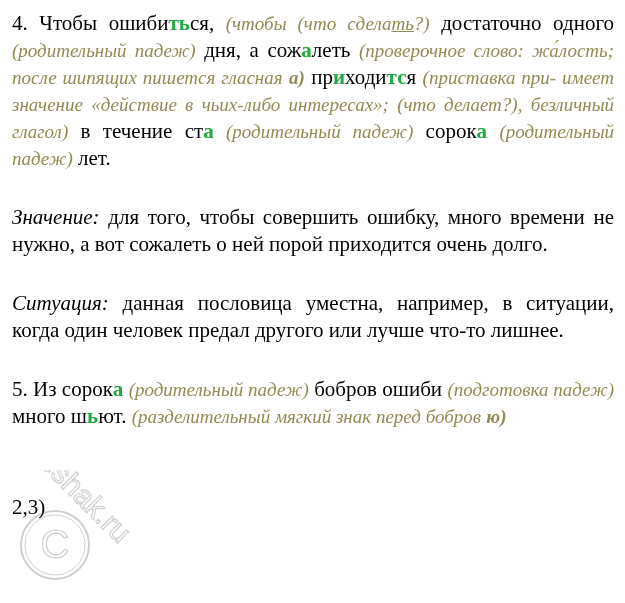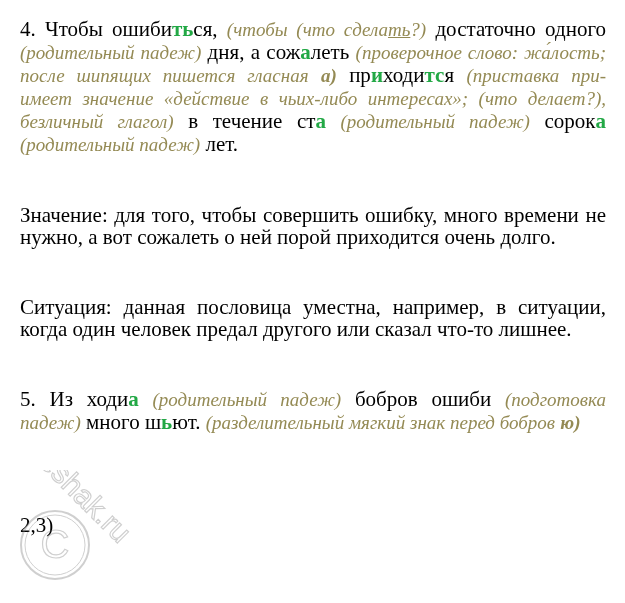"4. Чтобы ошибиться, (чтобы (что" .p { line-height: 22px -> 27px; margin: 16px -> 8px }
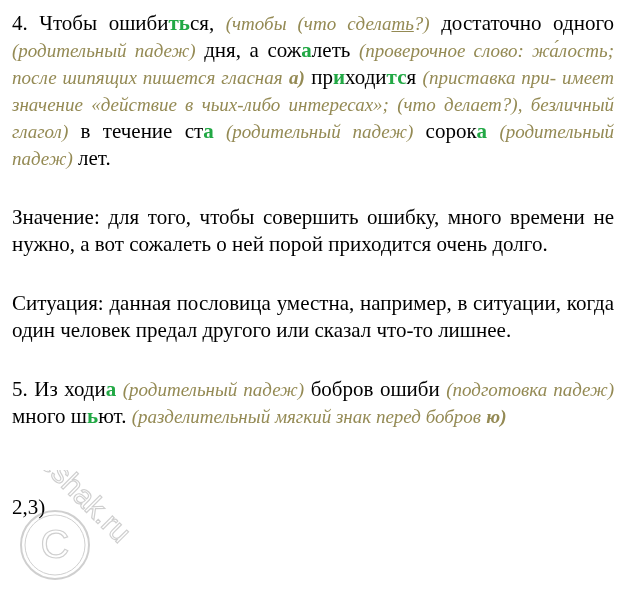"Значение:" .lbl { font-style: none -> italic }
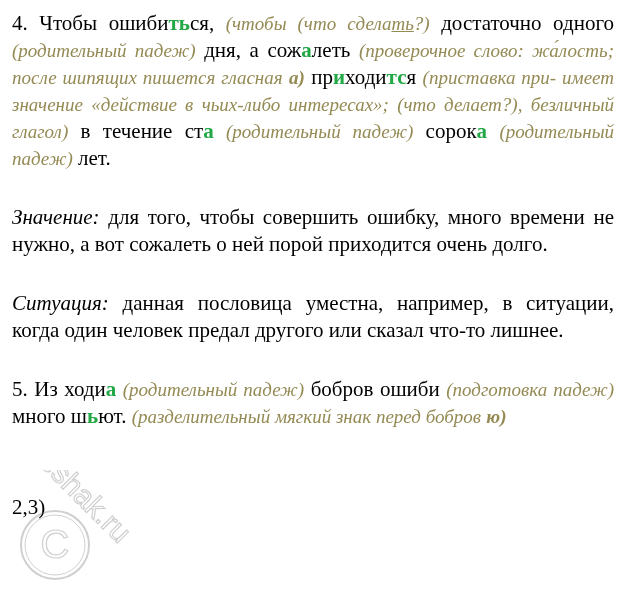"данная пословица уместна, например, в" span { text: сказал -> лучше }
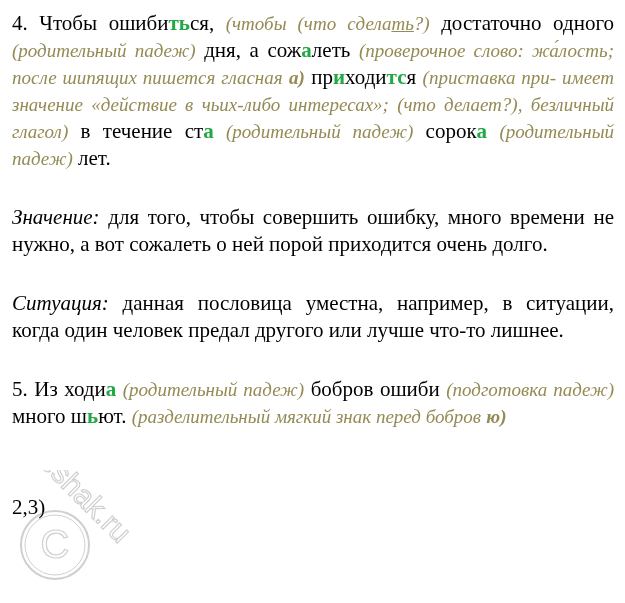"Из ходи" span { text: ходи -> сорок }
